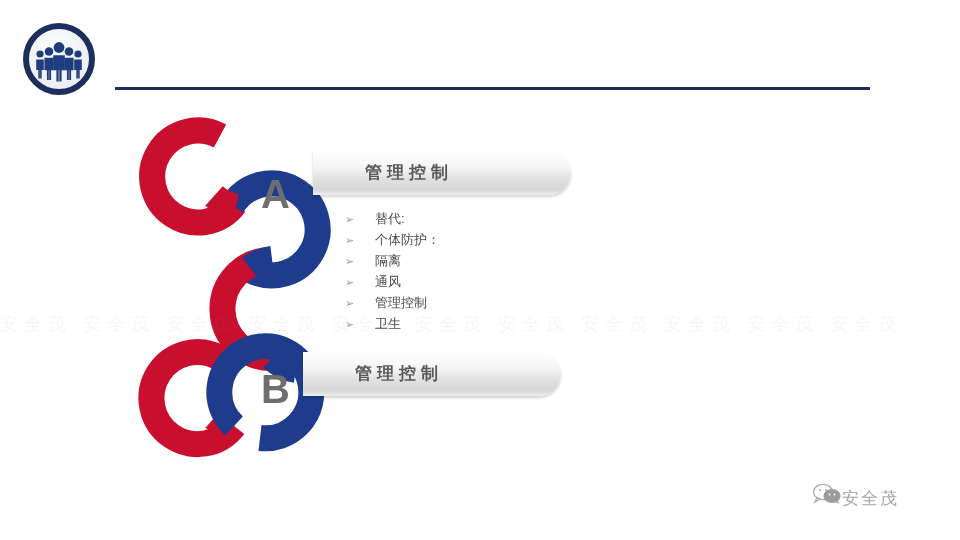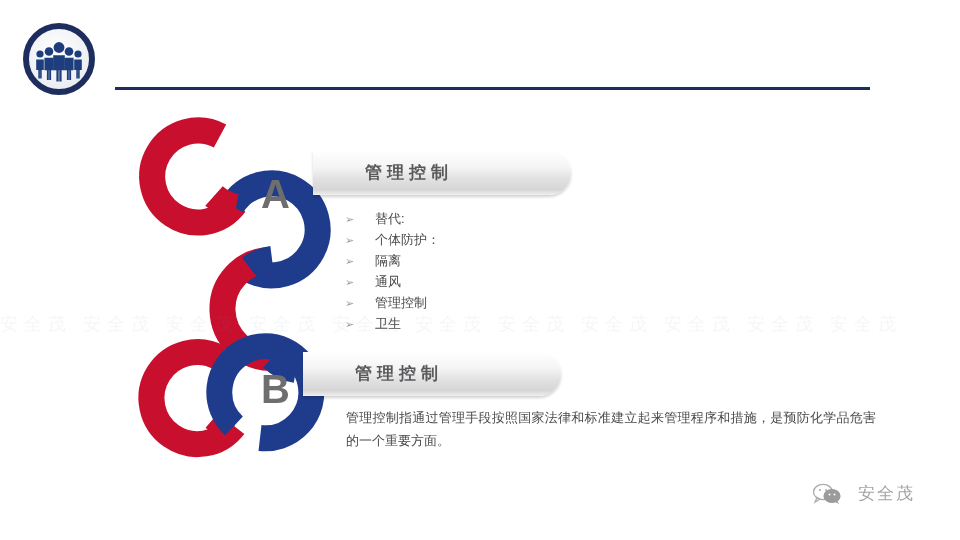"管理控制指通过管理手段按照国家法律和标准建立起来管理程序和措施，是预防化学品危害" div.paragraph { html: <div>管理控制指通过管理手段按照国家法律和标准建立起来管理程序和措施，是预防化学品危害的一个重要方面。</div> -> none }
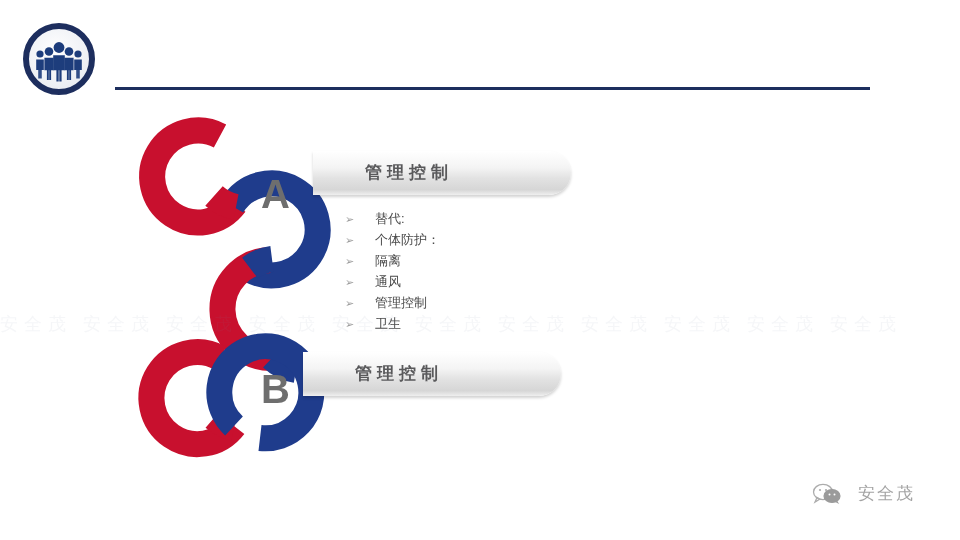"安全茂" .footer-mark { align-items: flex-start -> flex-end; gap: 16px -> 0 }
